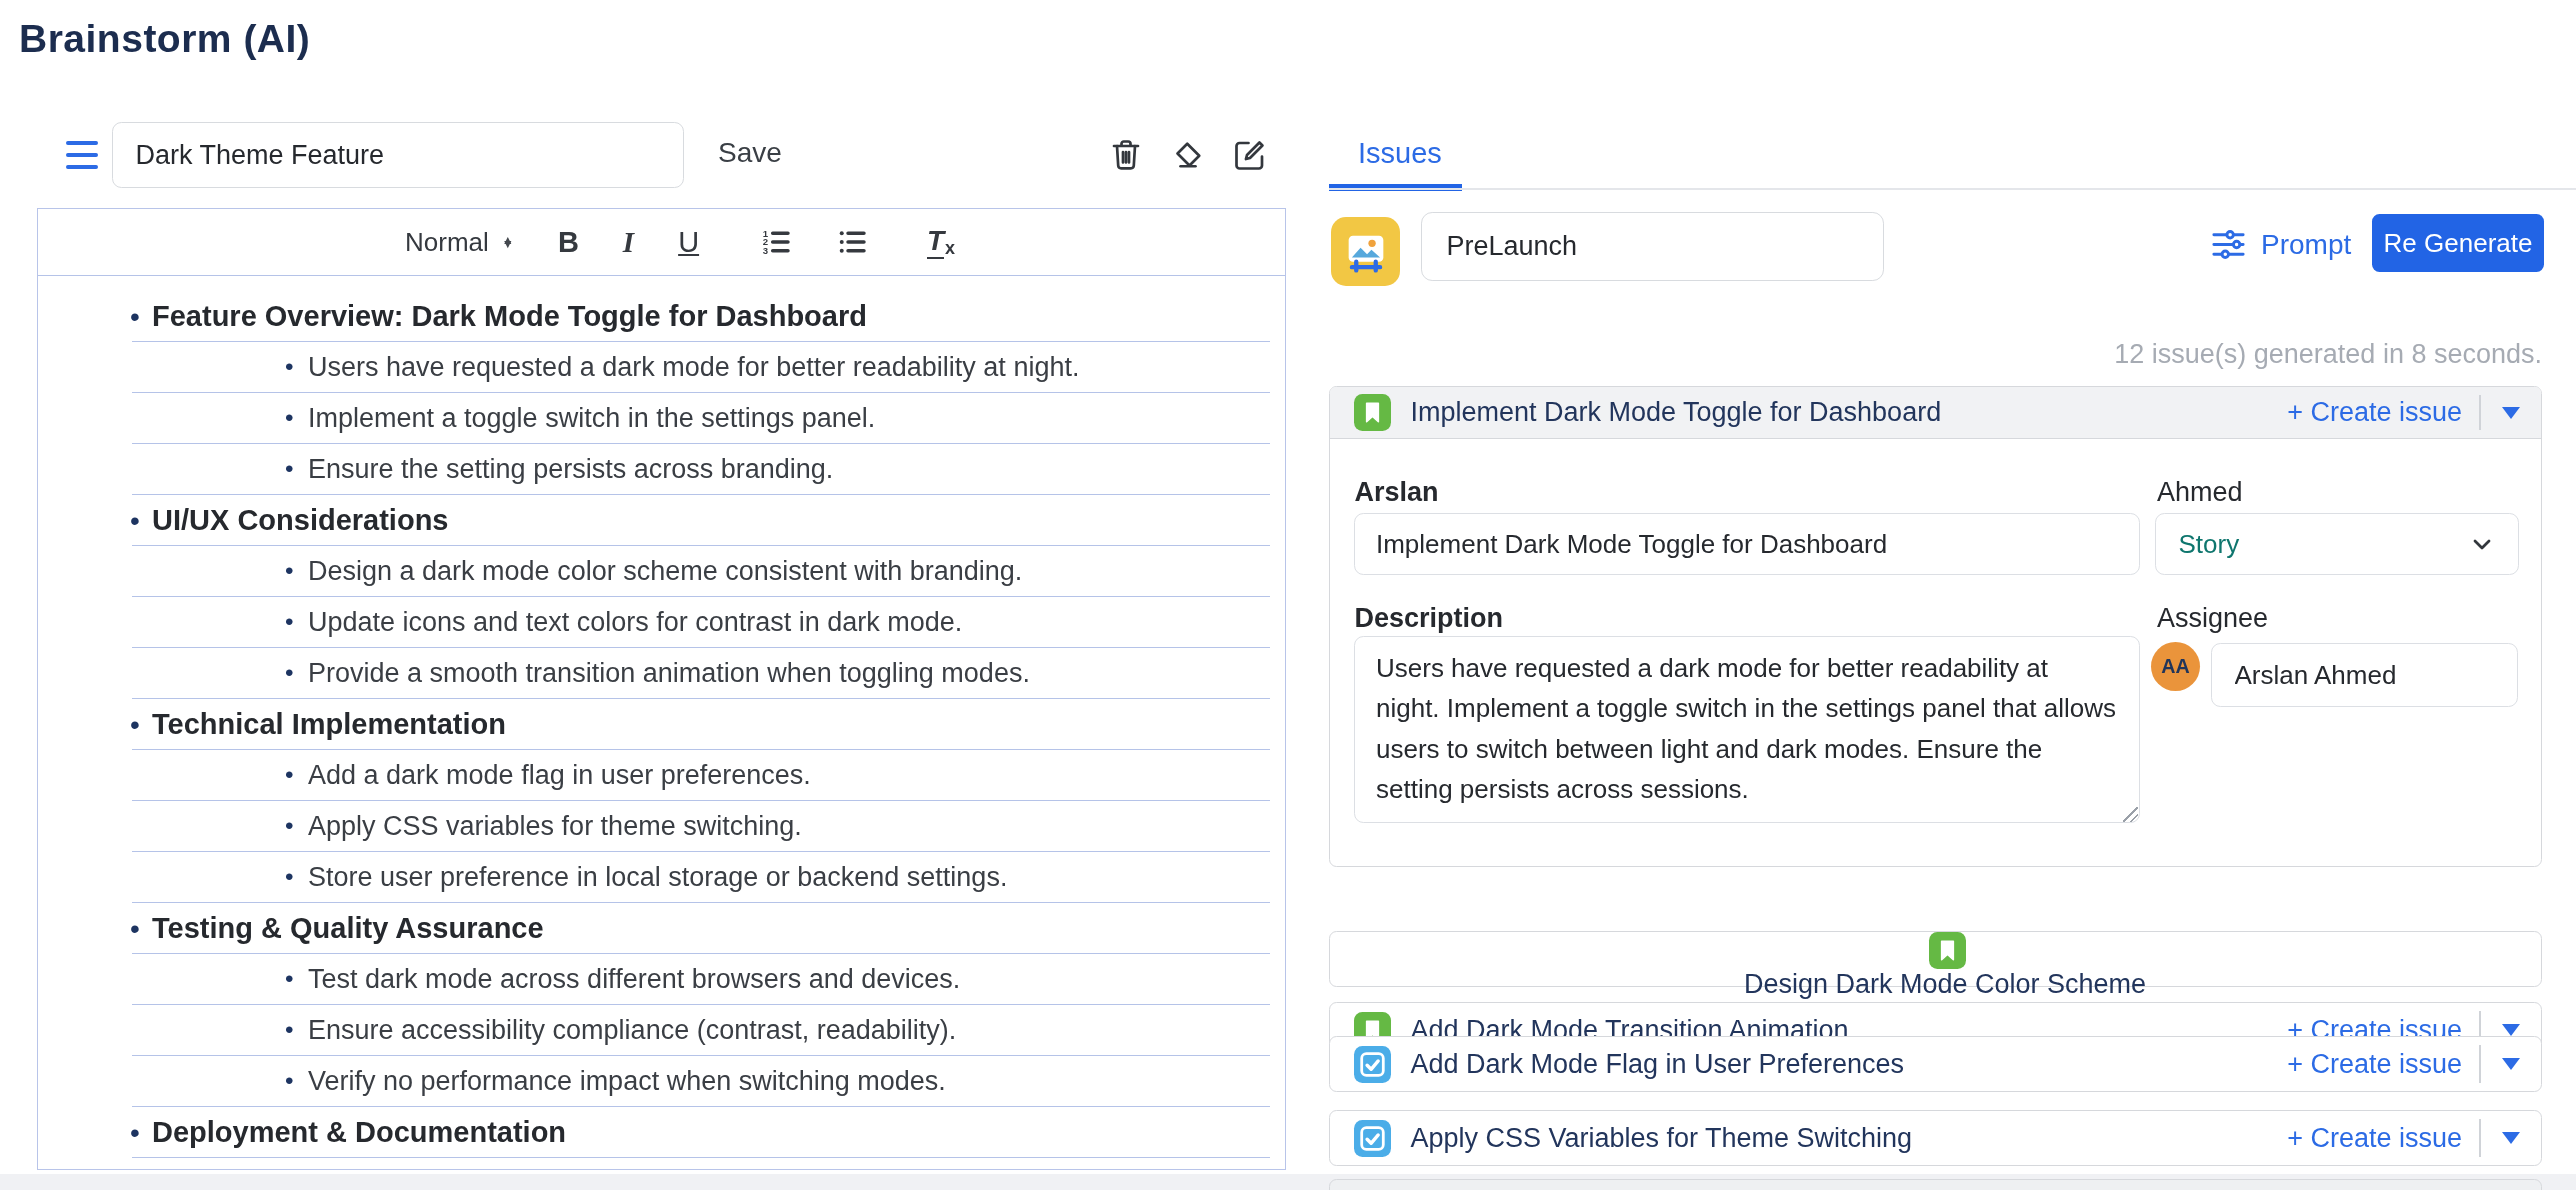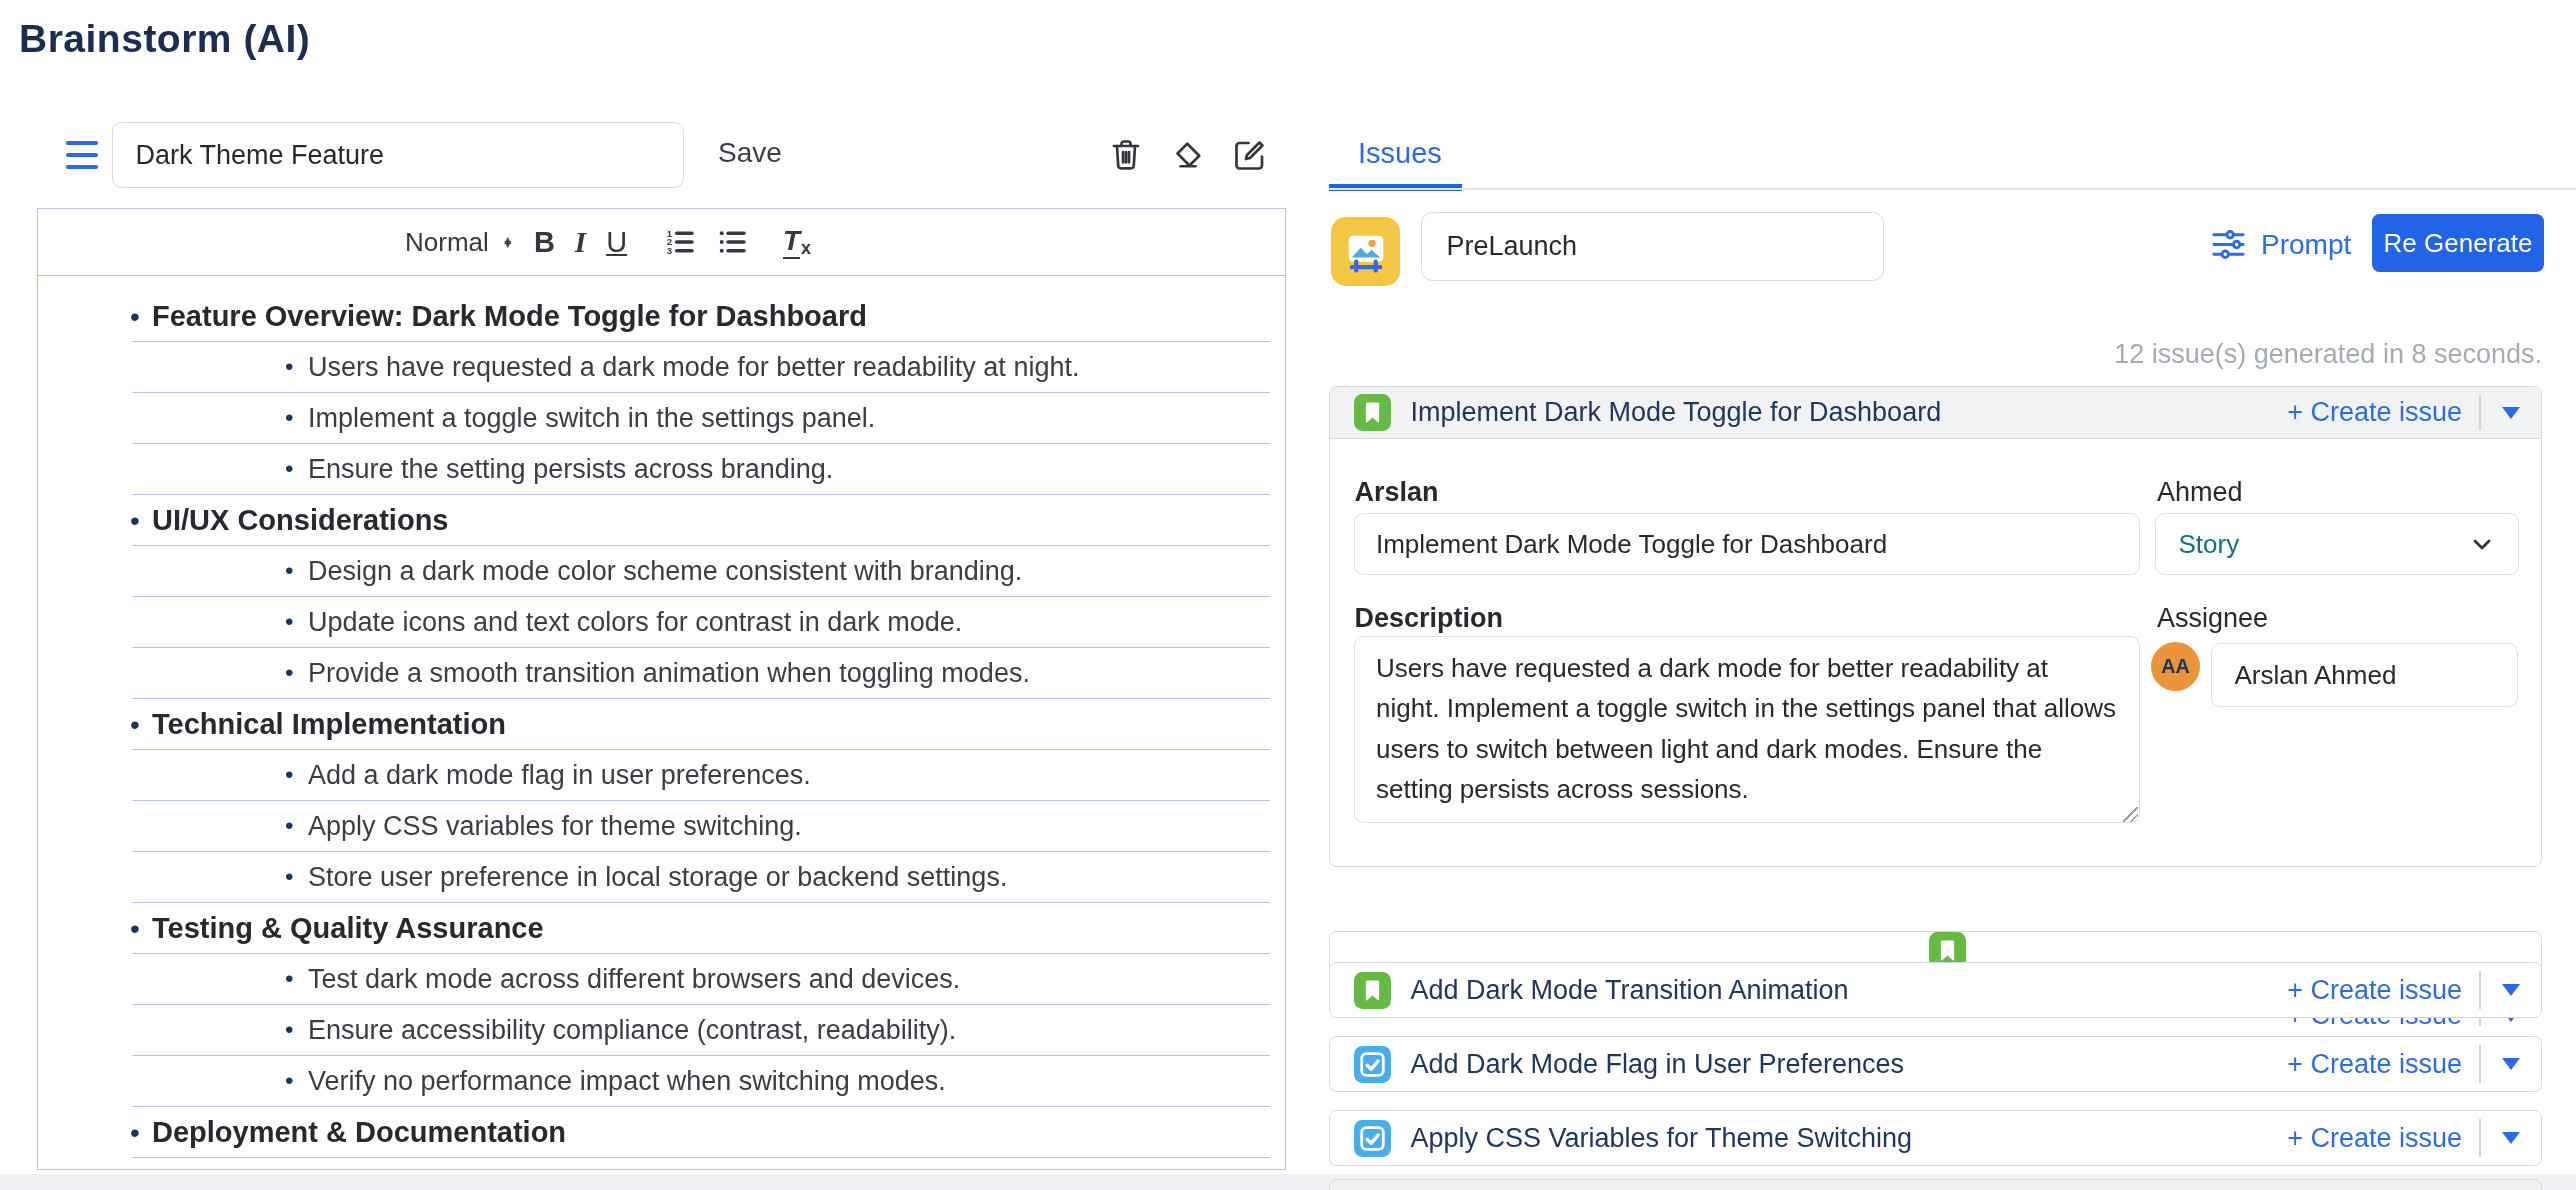"Normal" .ed-toolbar { gap: 20px -> 44px }
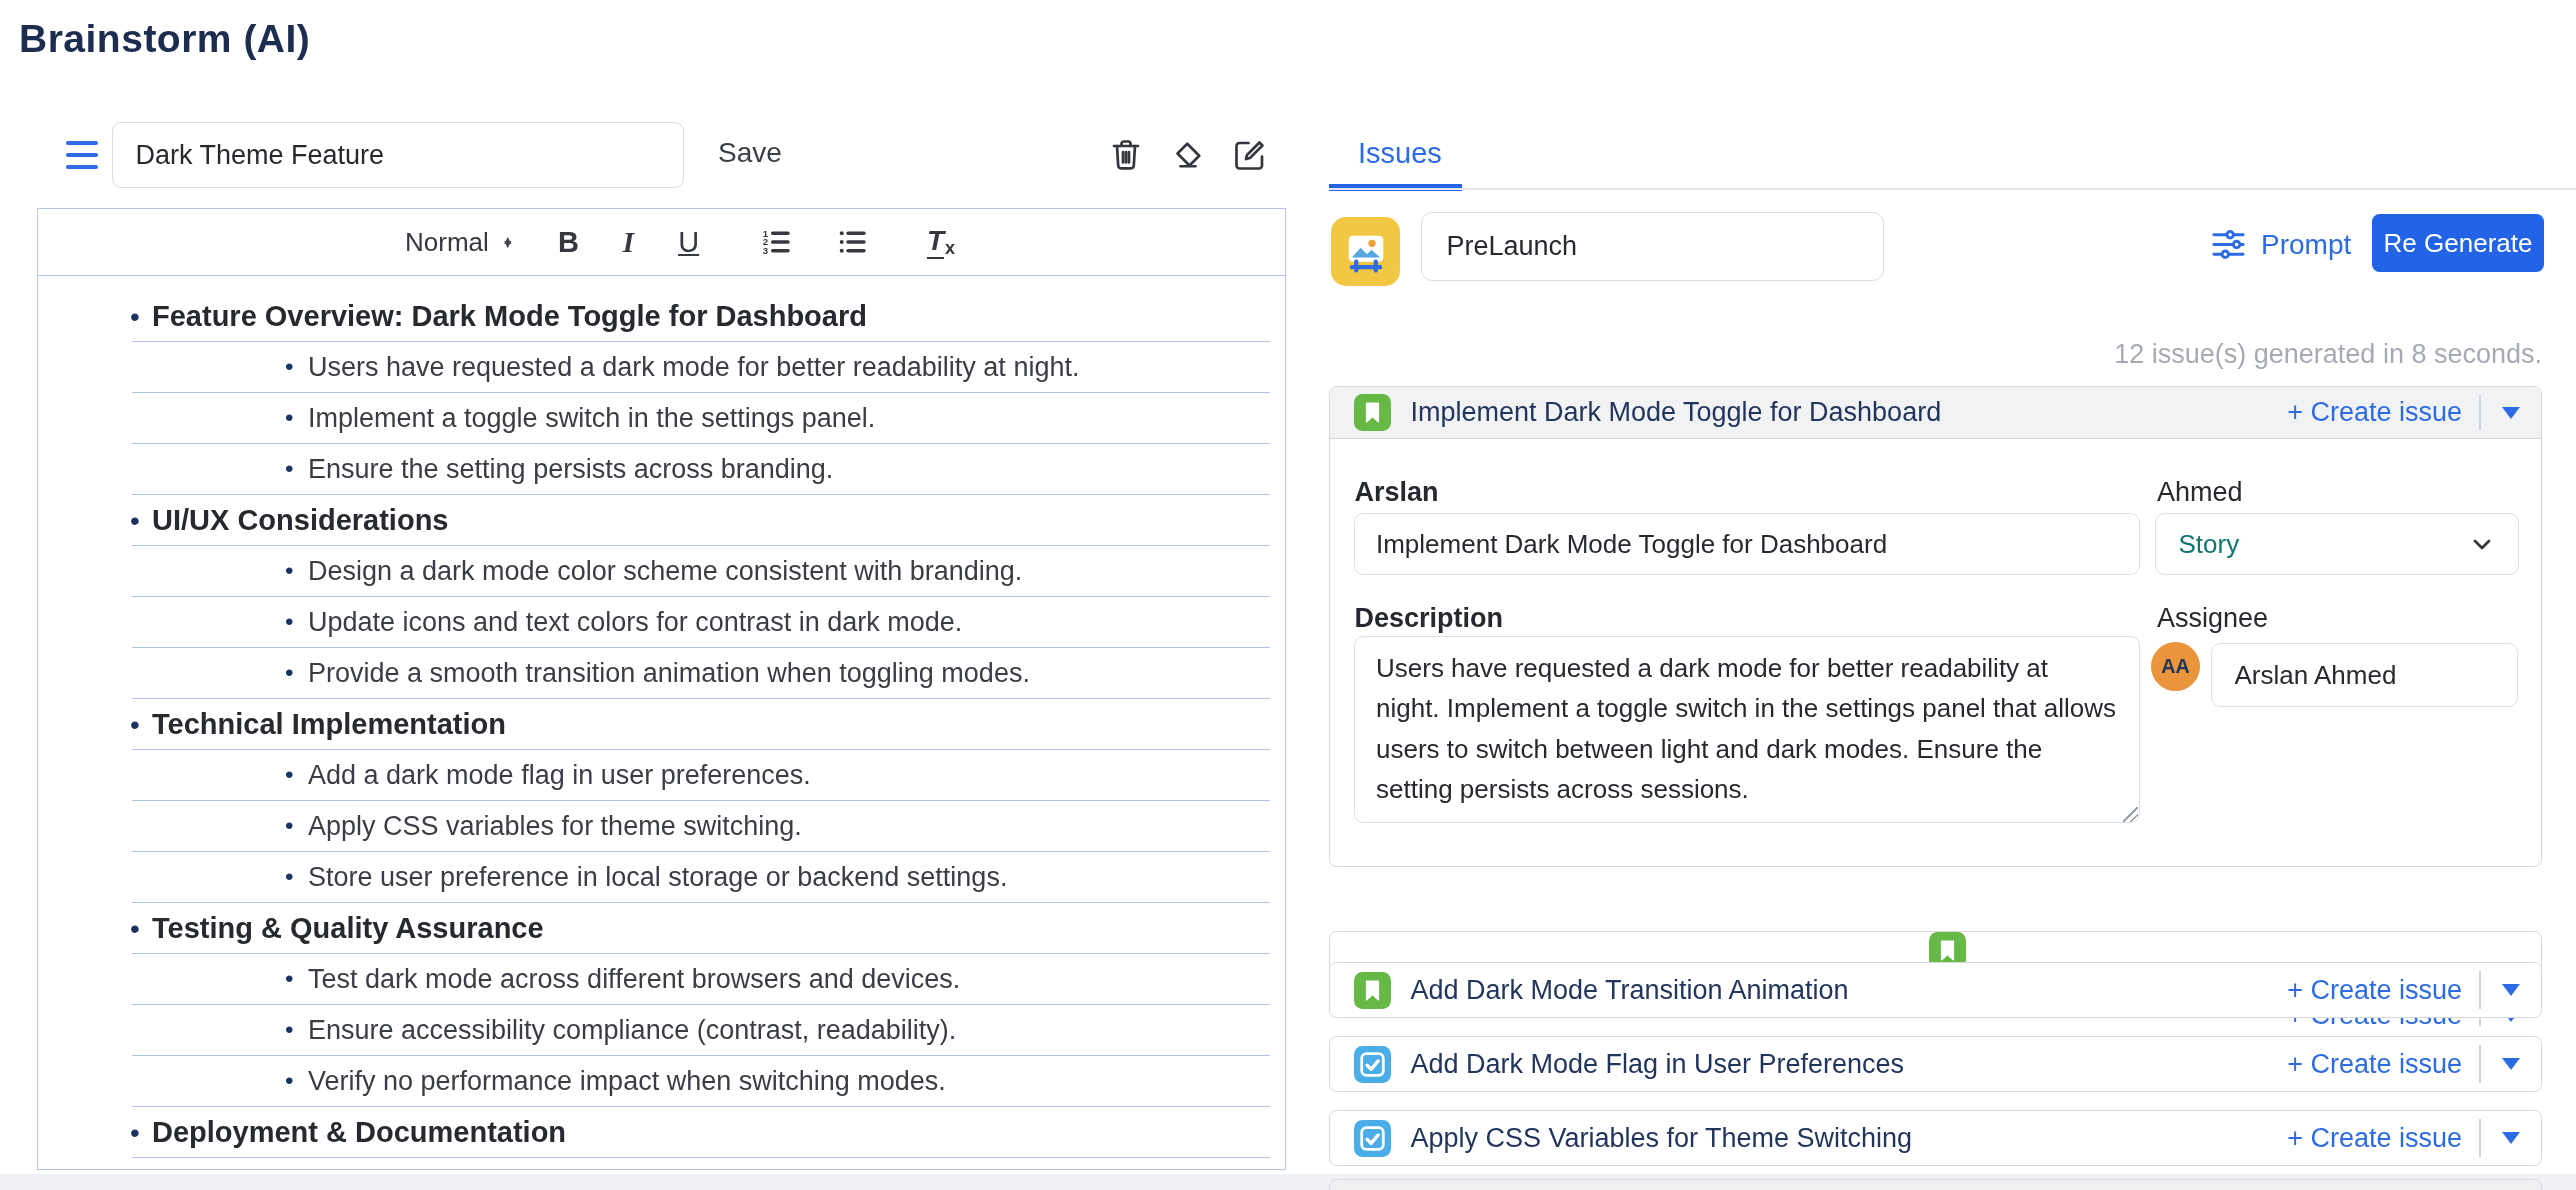"Add Dark Mode Transition Animation" .row-3 { top: 962px -> 1002px }
